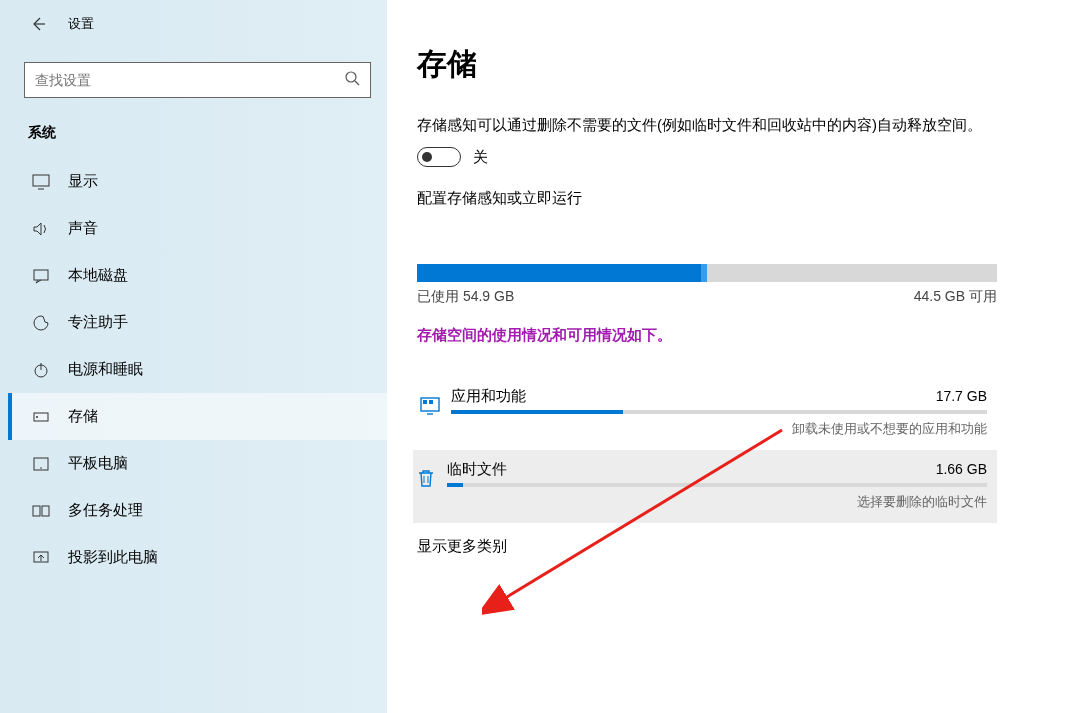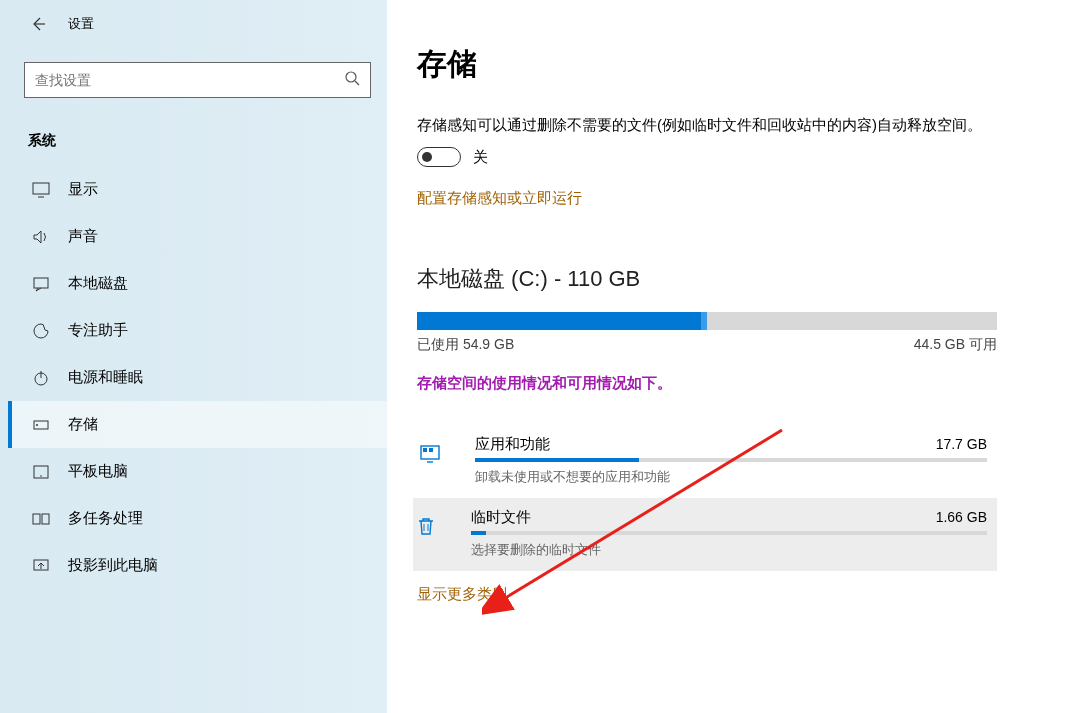"系统" .section-header { margin-top: 8px -> none }
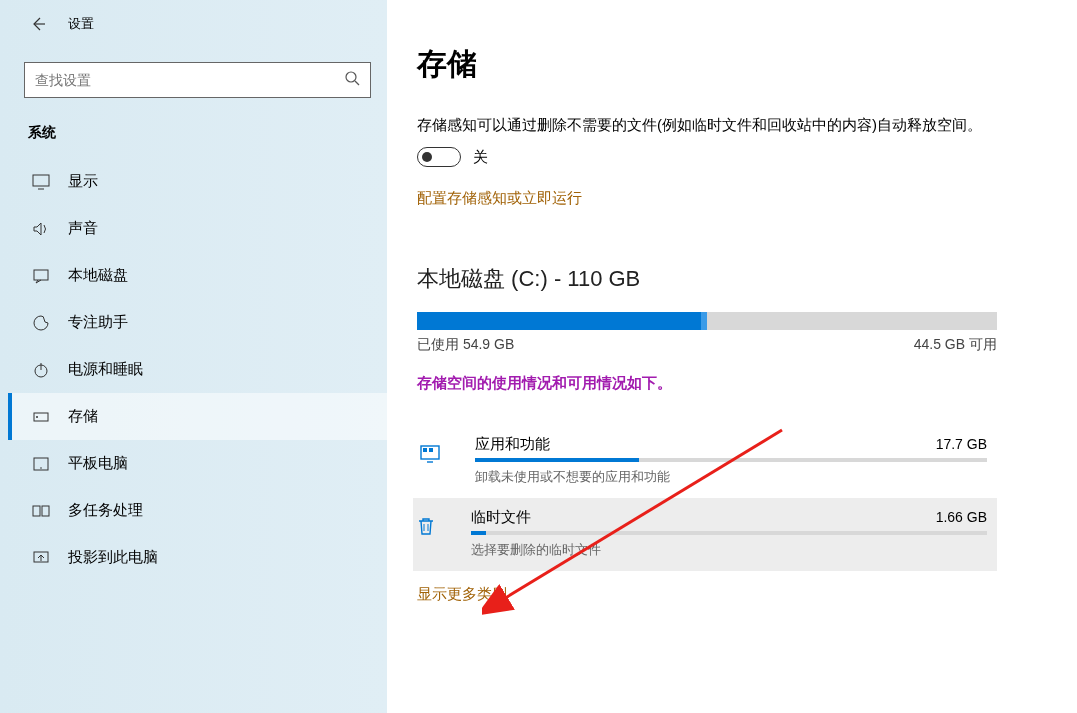"配置存储感知或立即运行" .link { color: #a16207 -> #000000 }
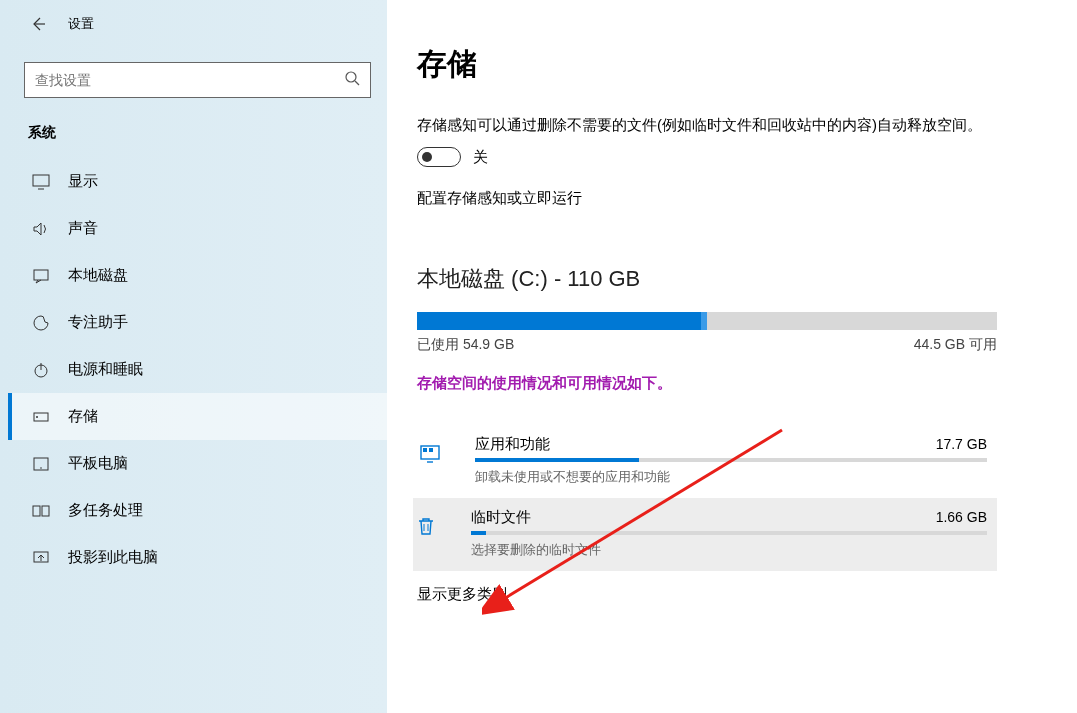"本地磁盘 (C:) - 110 GB" h2.disk-title { html: <h2>本地磁盘 (C:) - 110 GB</h2> -> none }
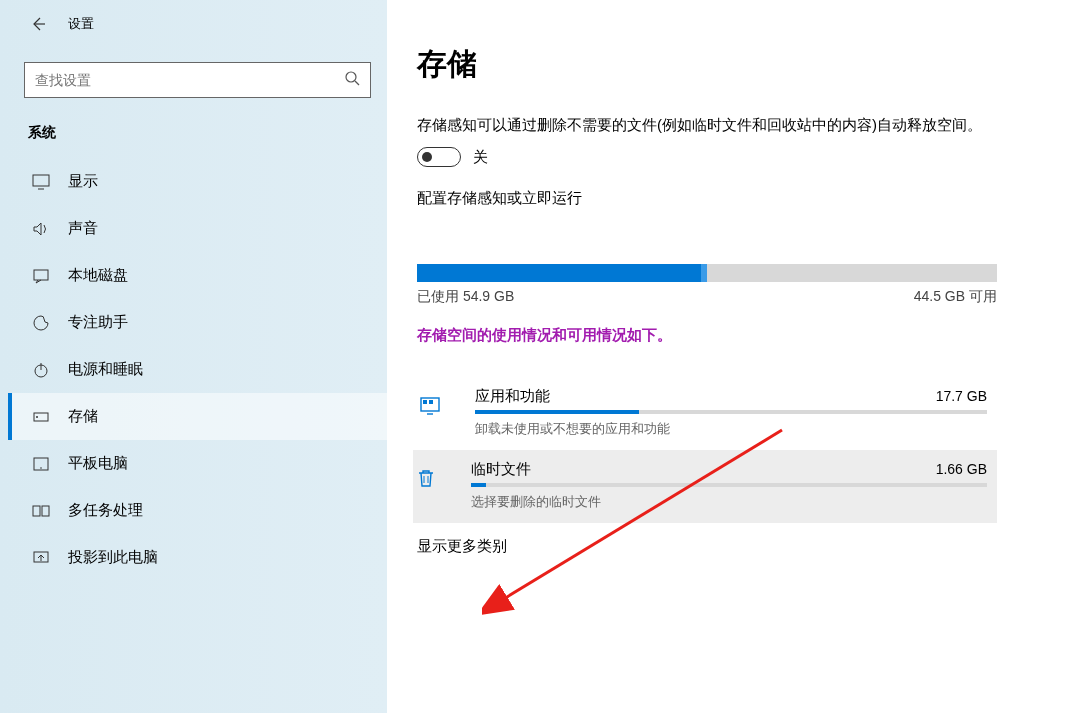"应用和功能" .category { gap: 32px -> 8px; text-align: none -> right }
